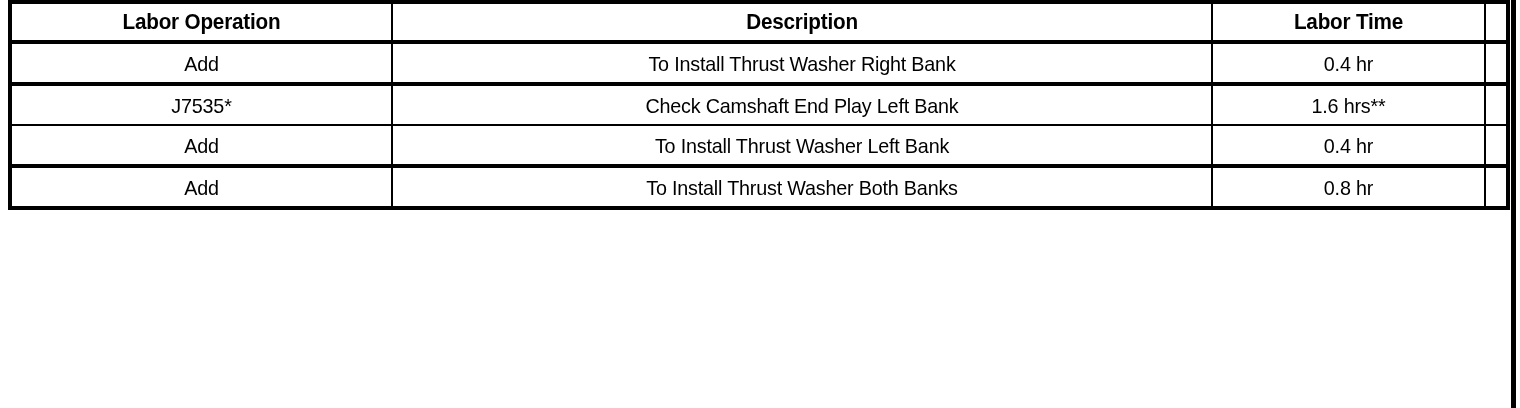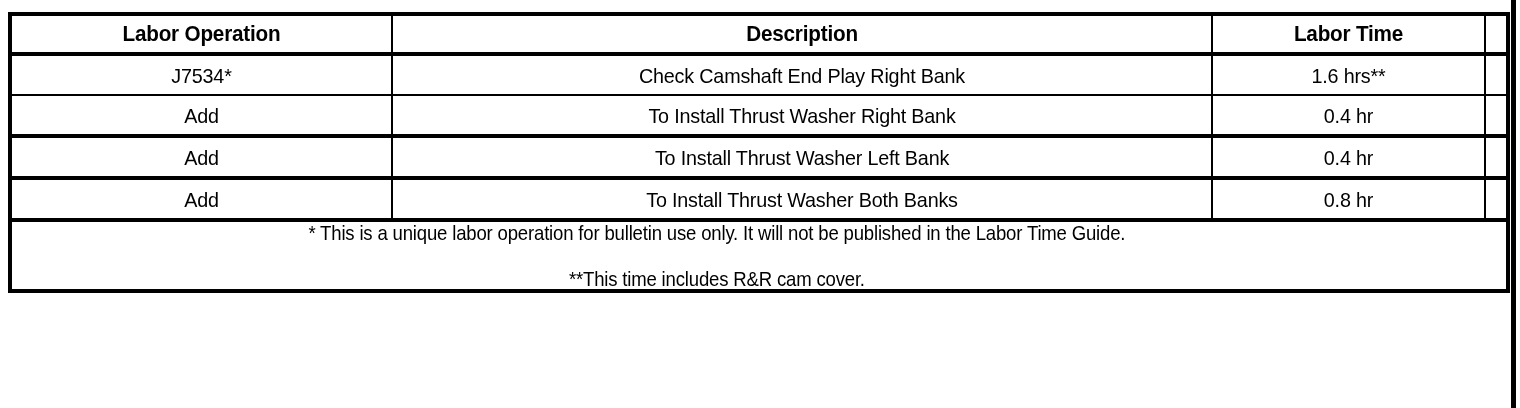"Labor Operation" .labor-table { top: 12px -> 0 }
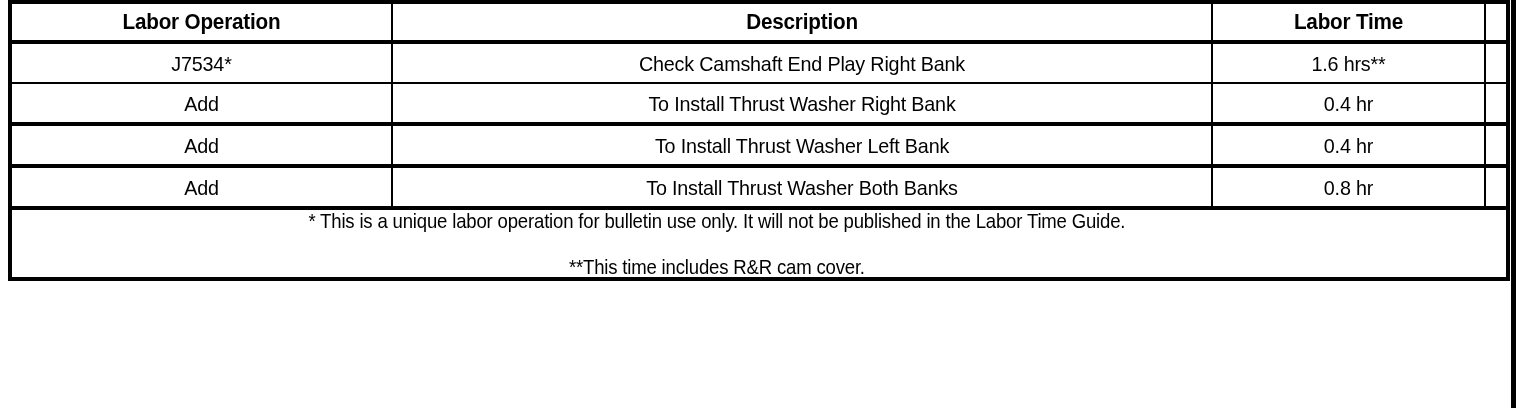"J7534*" tr.body-row { html: <tr> <td>J7534*</td> <td>Check Camshaft End Play Right Bank</td> <td>1.6 hrs**</td> <td></td> </tr> -> none }
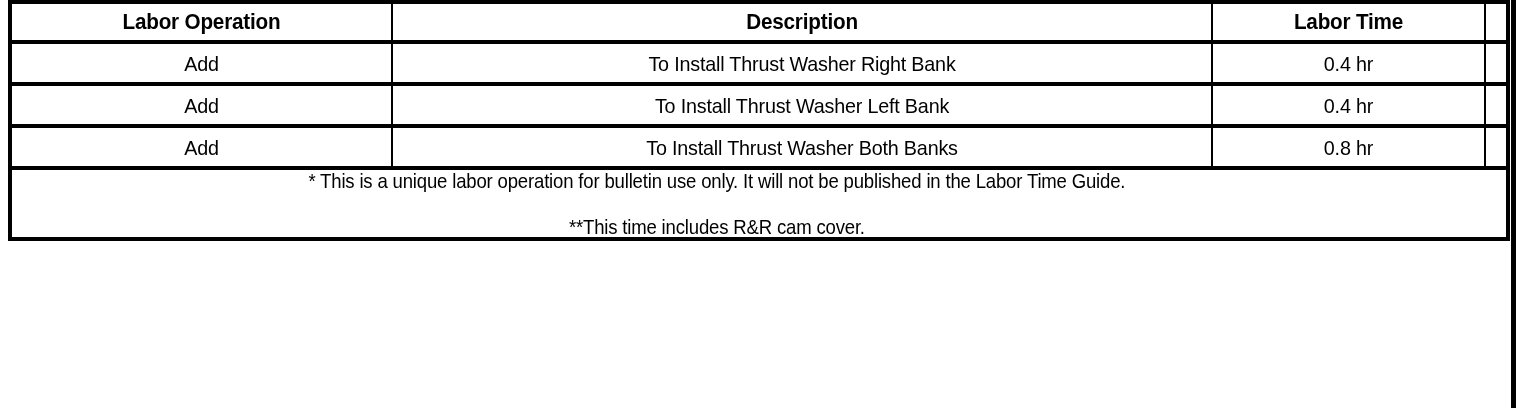"J7535*" tr.body-row { html: none -> <tr> <td>J7535*</td> <td>Check Camshaft End Play Left Bank</td> <td>1.6 hrs**</td> <td></td> </tr> }
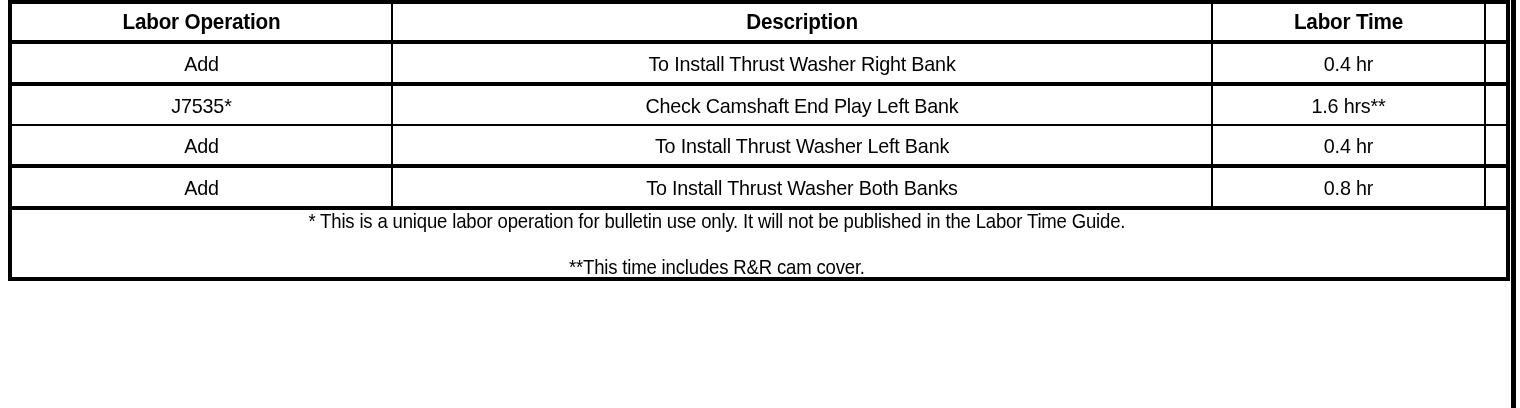"* This is a unique" tr { html: <tr> <td> <div>* This is a unique labor operation for bulletin use only. It will not be published in the Labor Time Guide.</div> <div></div> <div>**This time includes R&amp;R cam cover.</div> </td> </tr> -> none }
